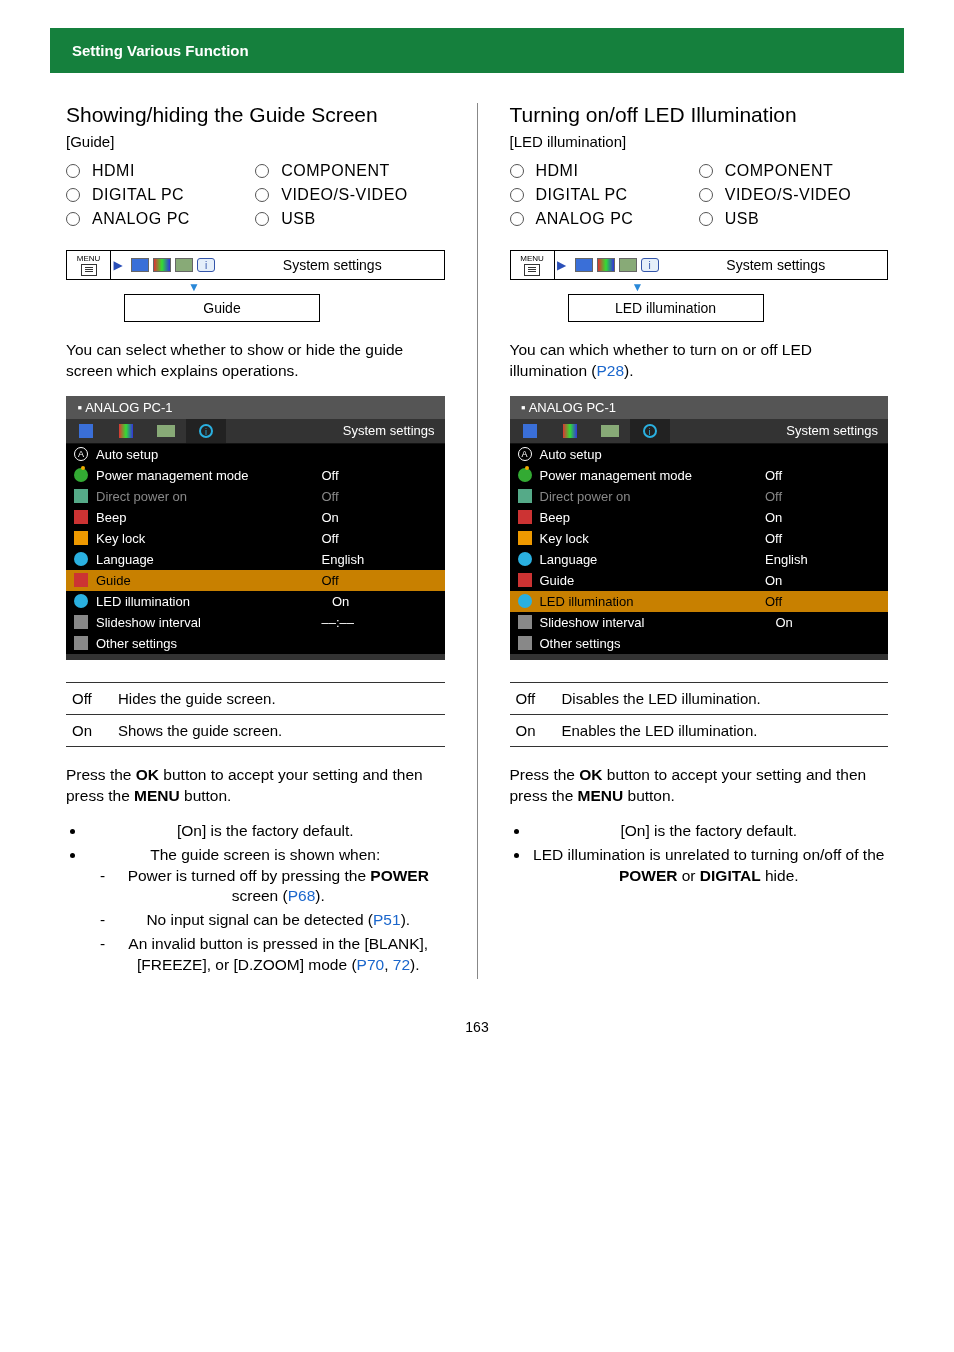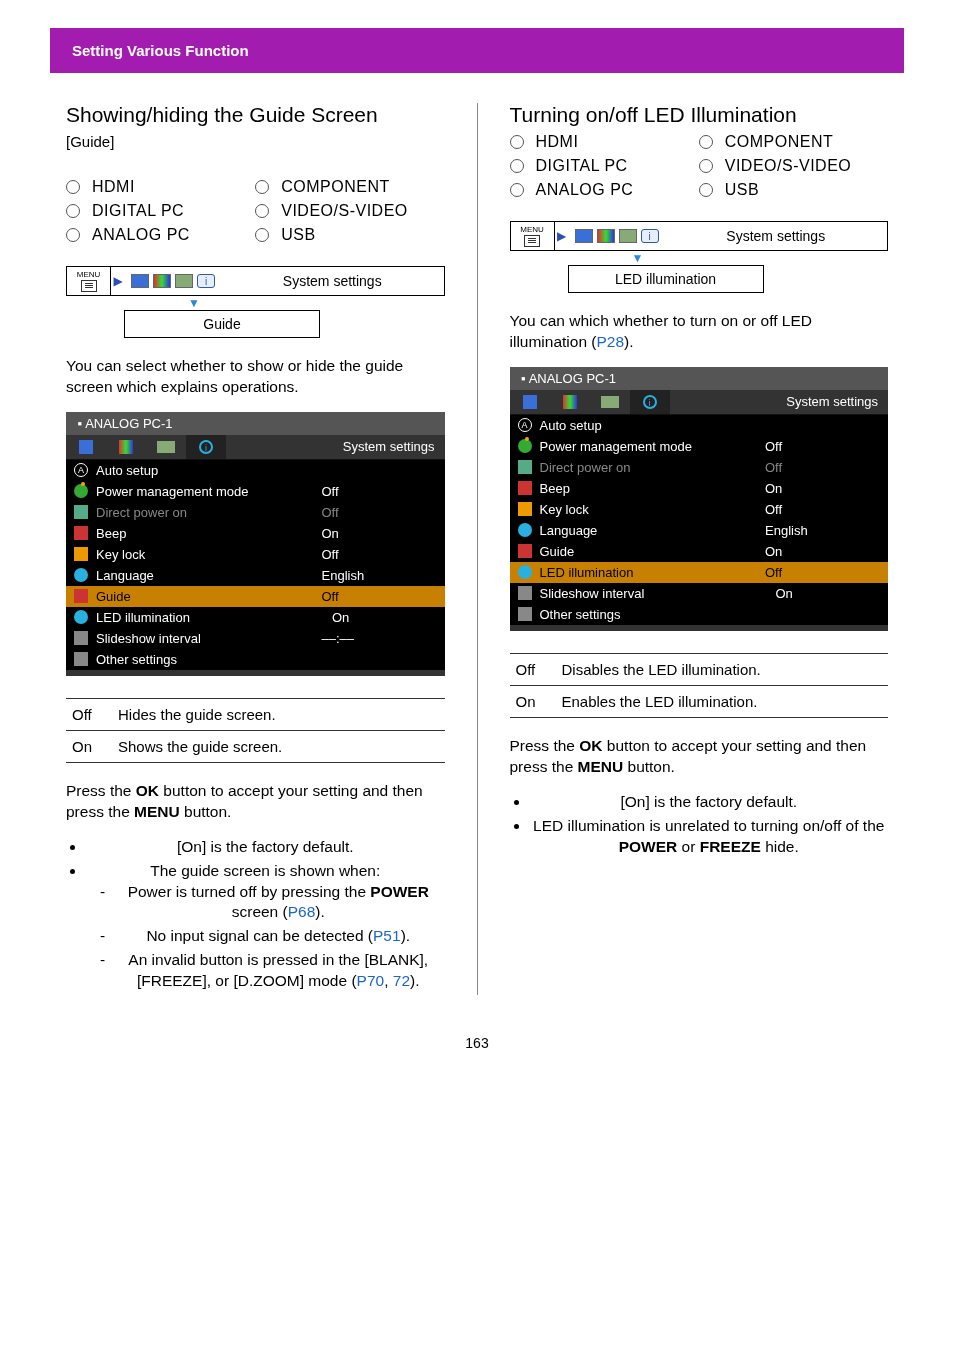"Setting Various Function" .header-strip { background: #a21caf -> #15803d }
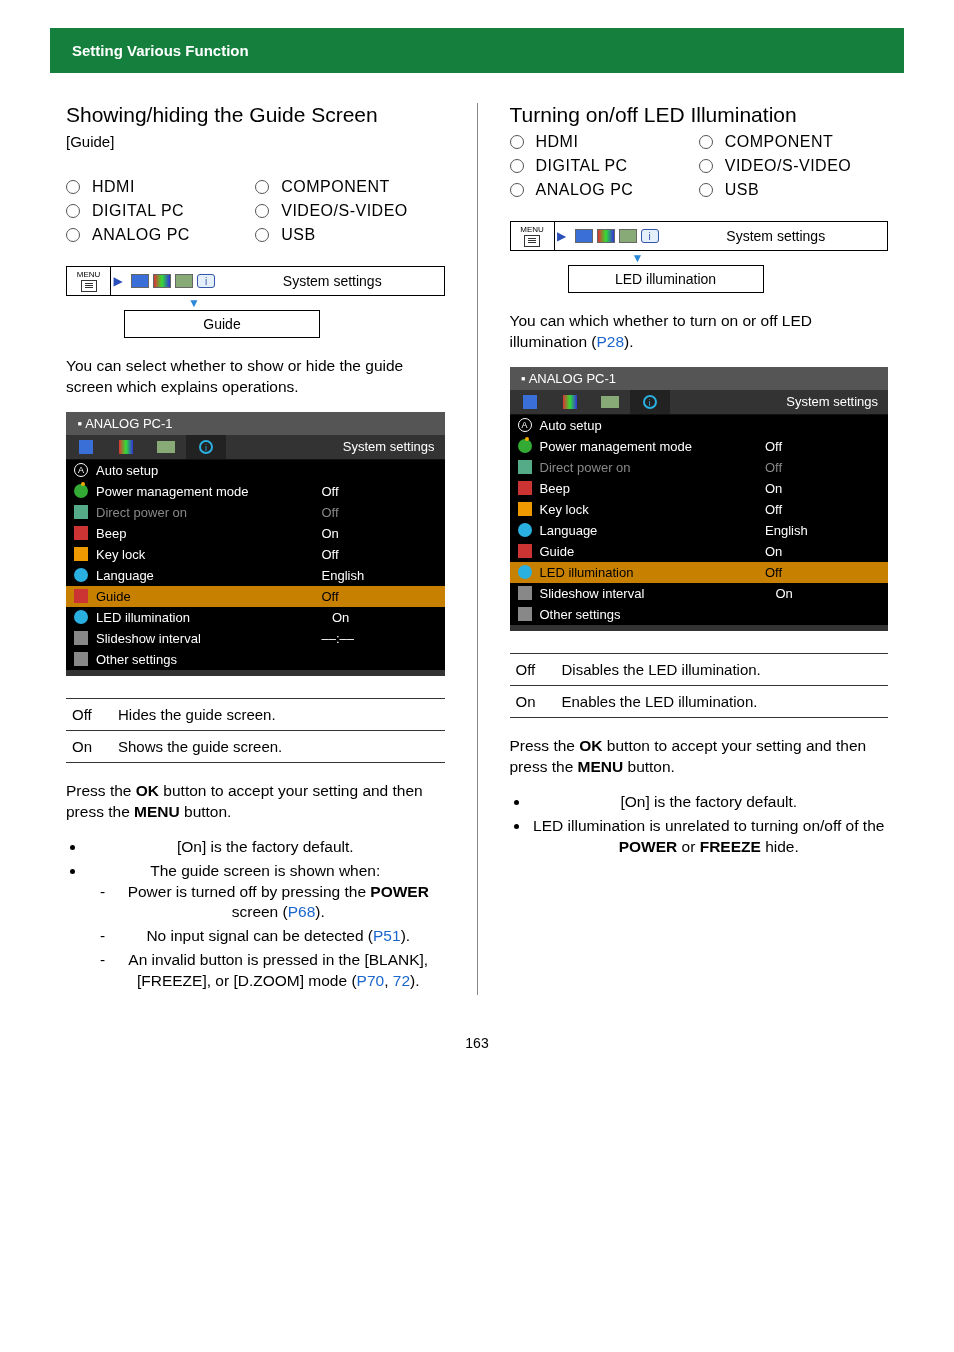"[Guide]" .bracket-label { margin-bottom: 28px -> 12px }
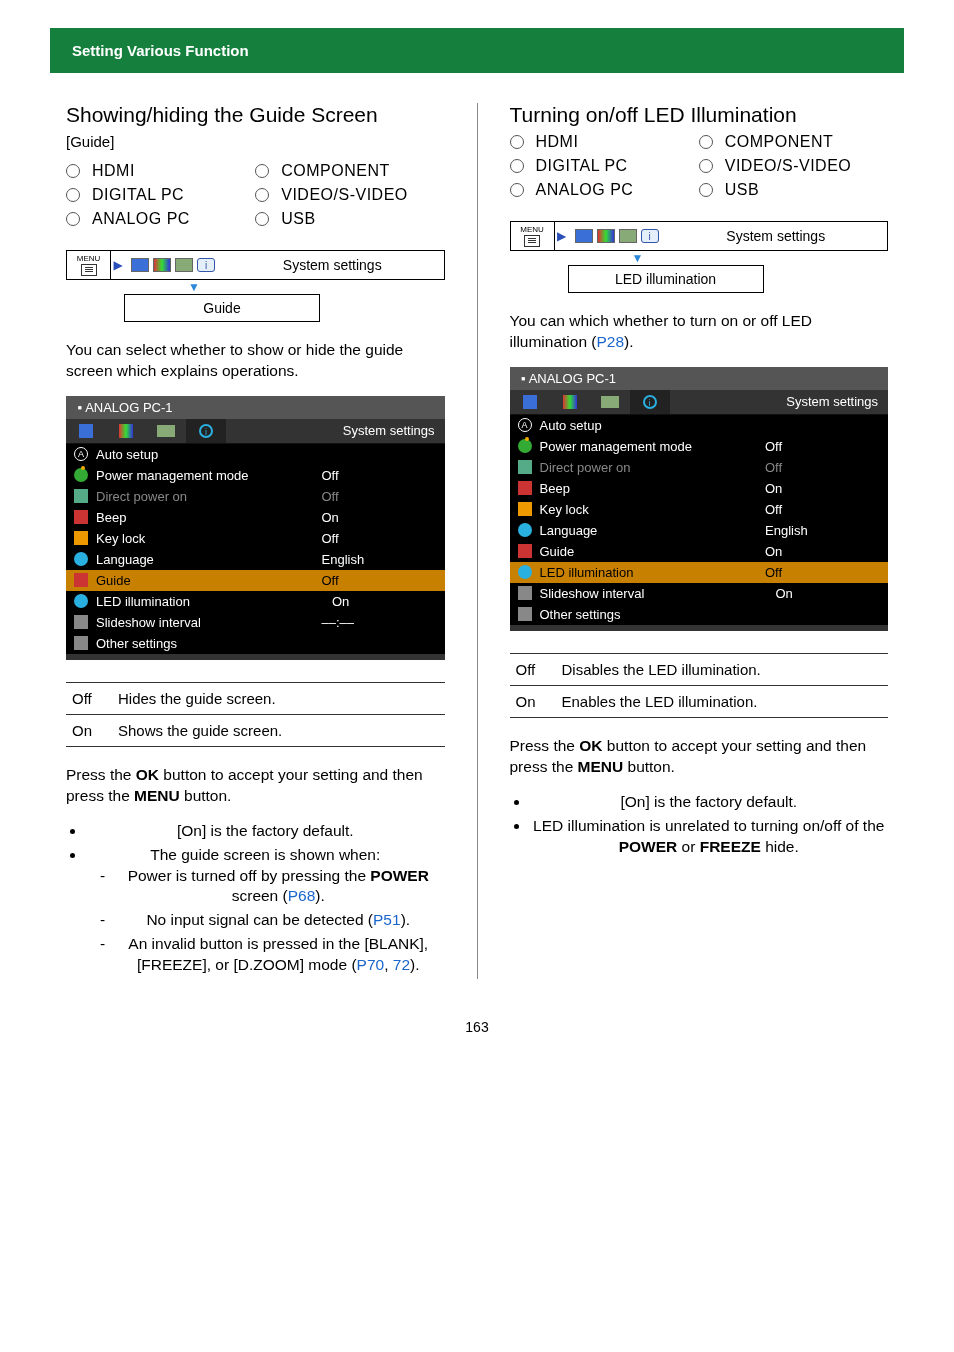"[LED illumination]" div.bracket-label { html: none -> <div>[LED illumination]</div> }
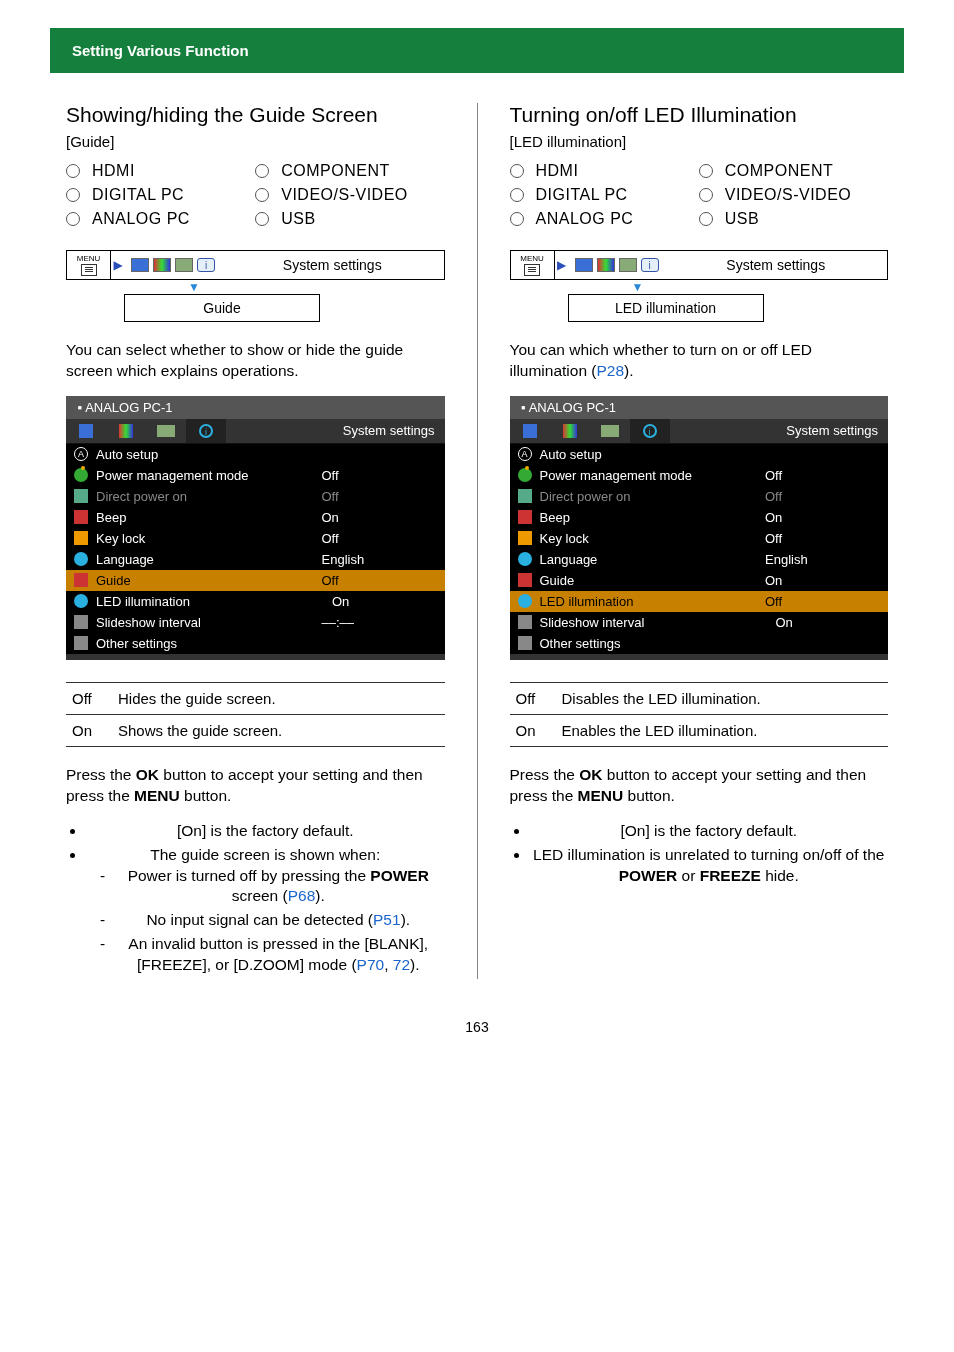"FREEZE" b { text: FREEZE -> DIGITAL }
